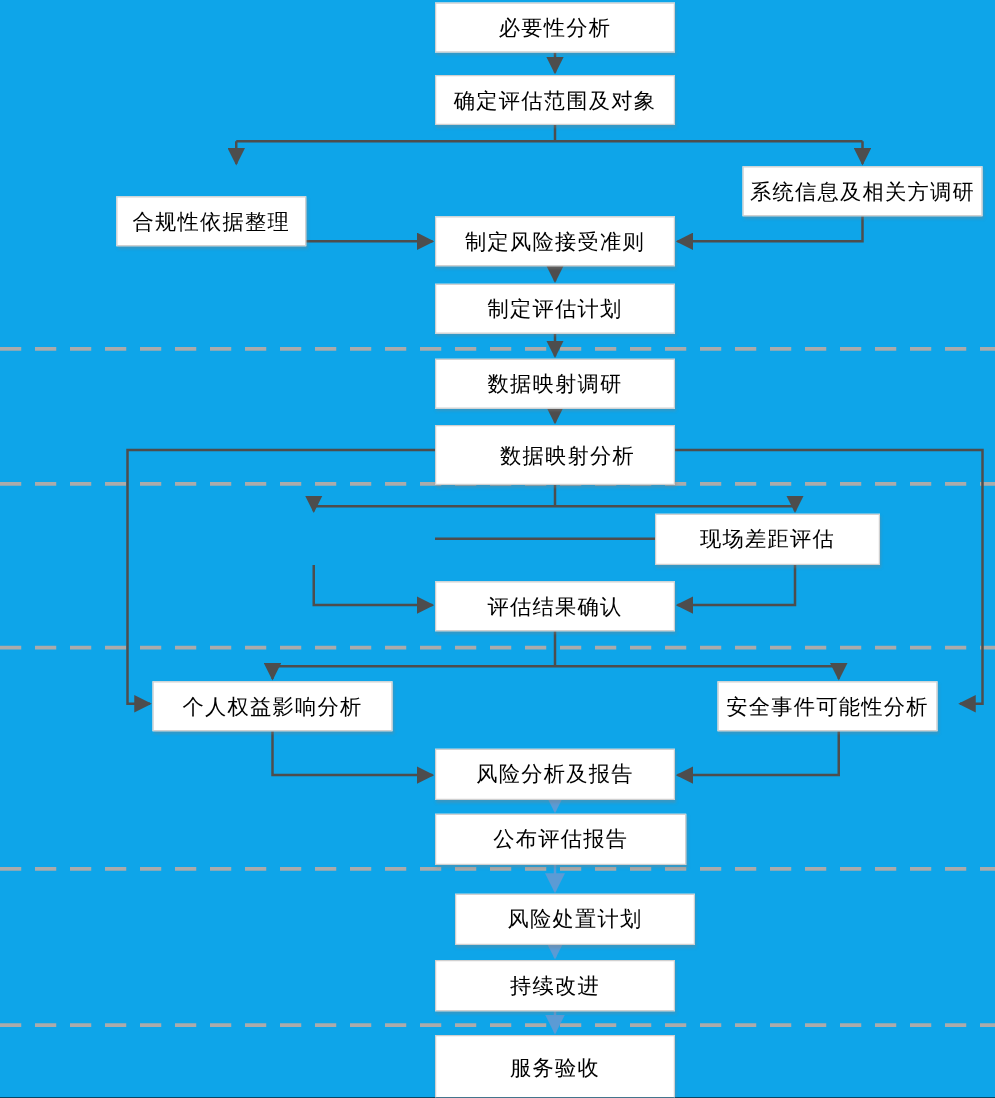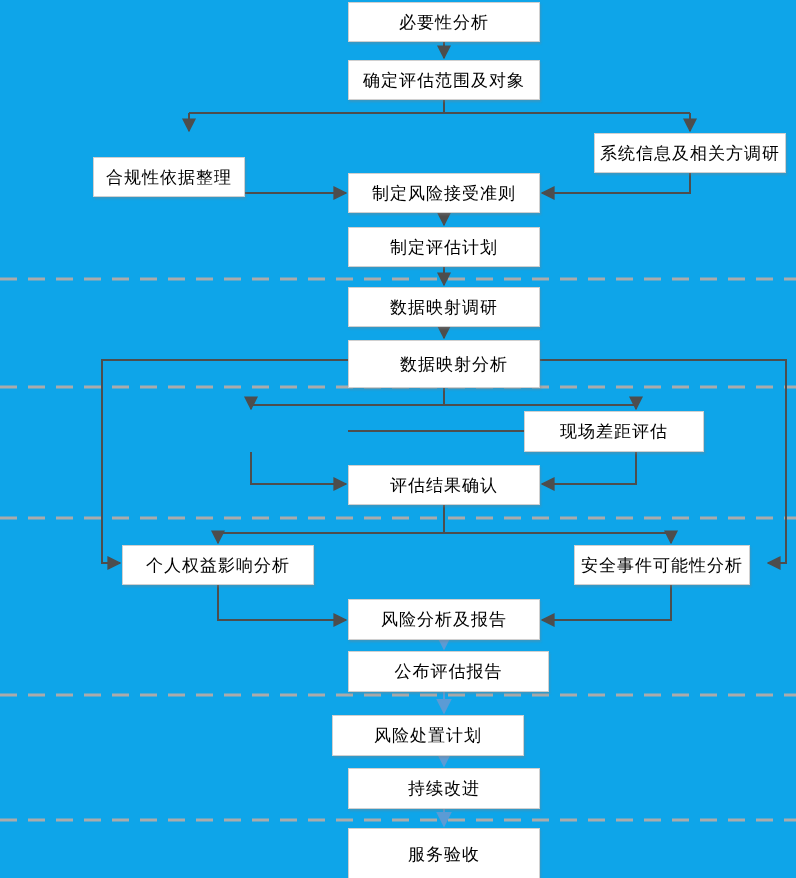"风险处置计划" div.node { left: 332px -> 364px }
